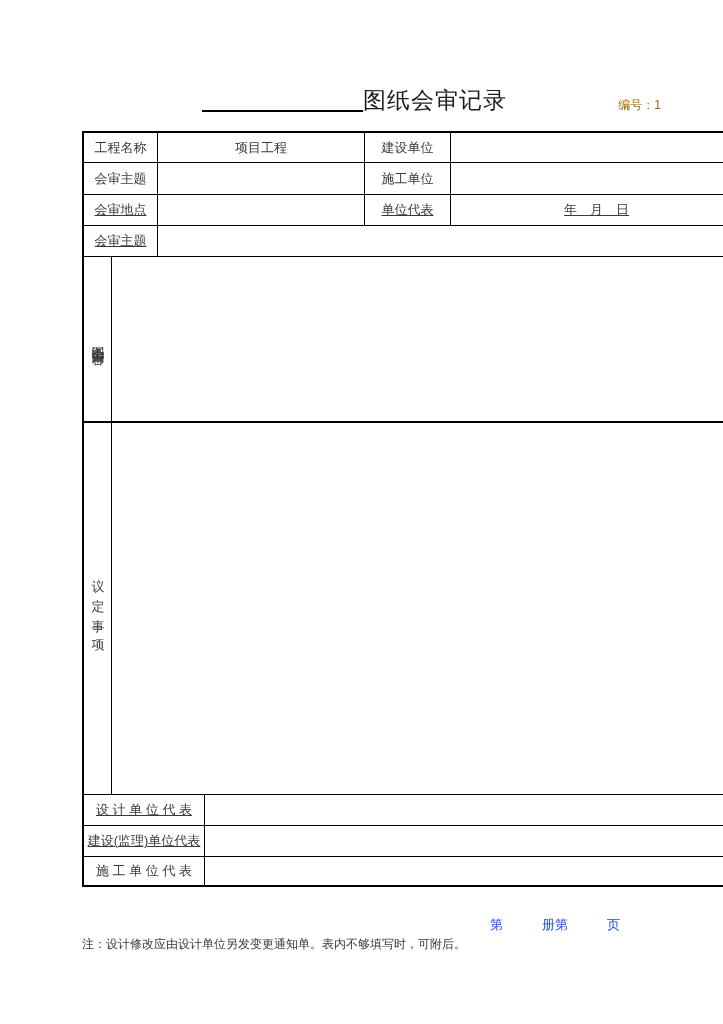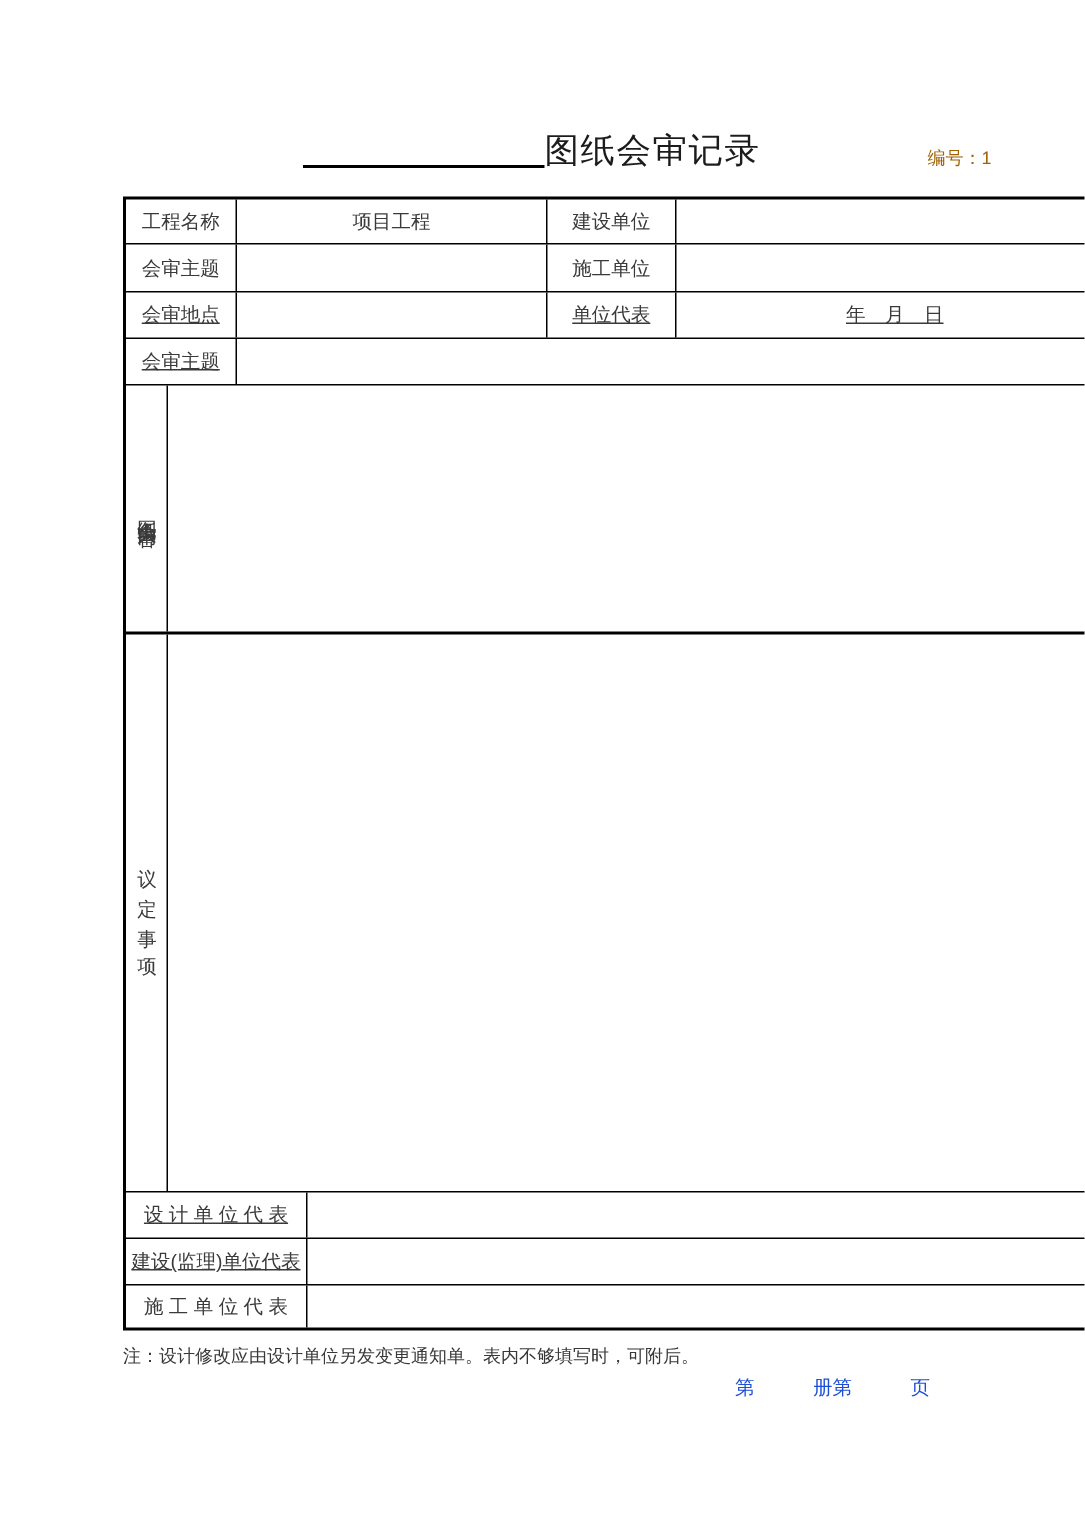"注：设计修改应由设计单位另发变更通知单。表内不够填写时，可附后。" .note { top: 896px -> 936px }
